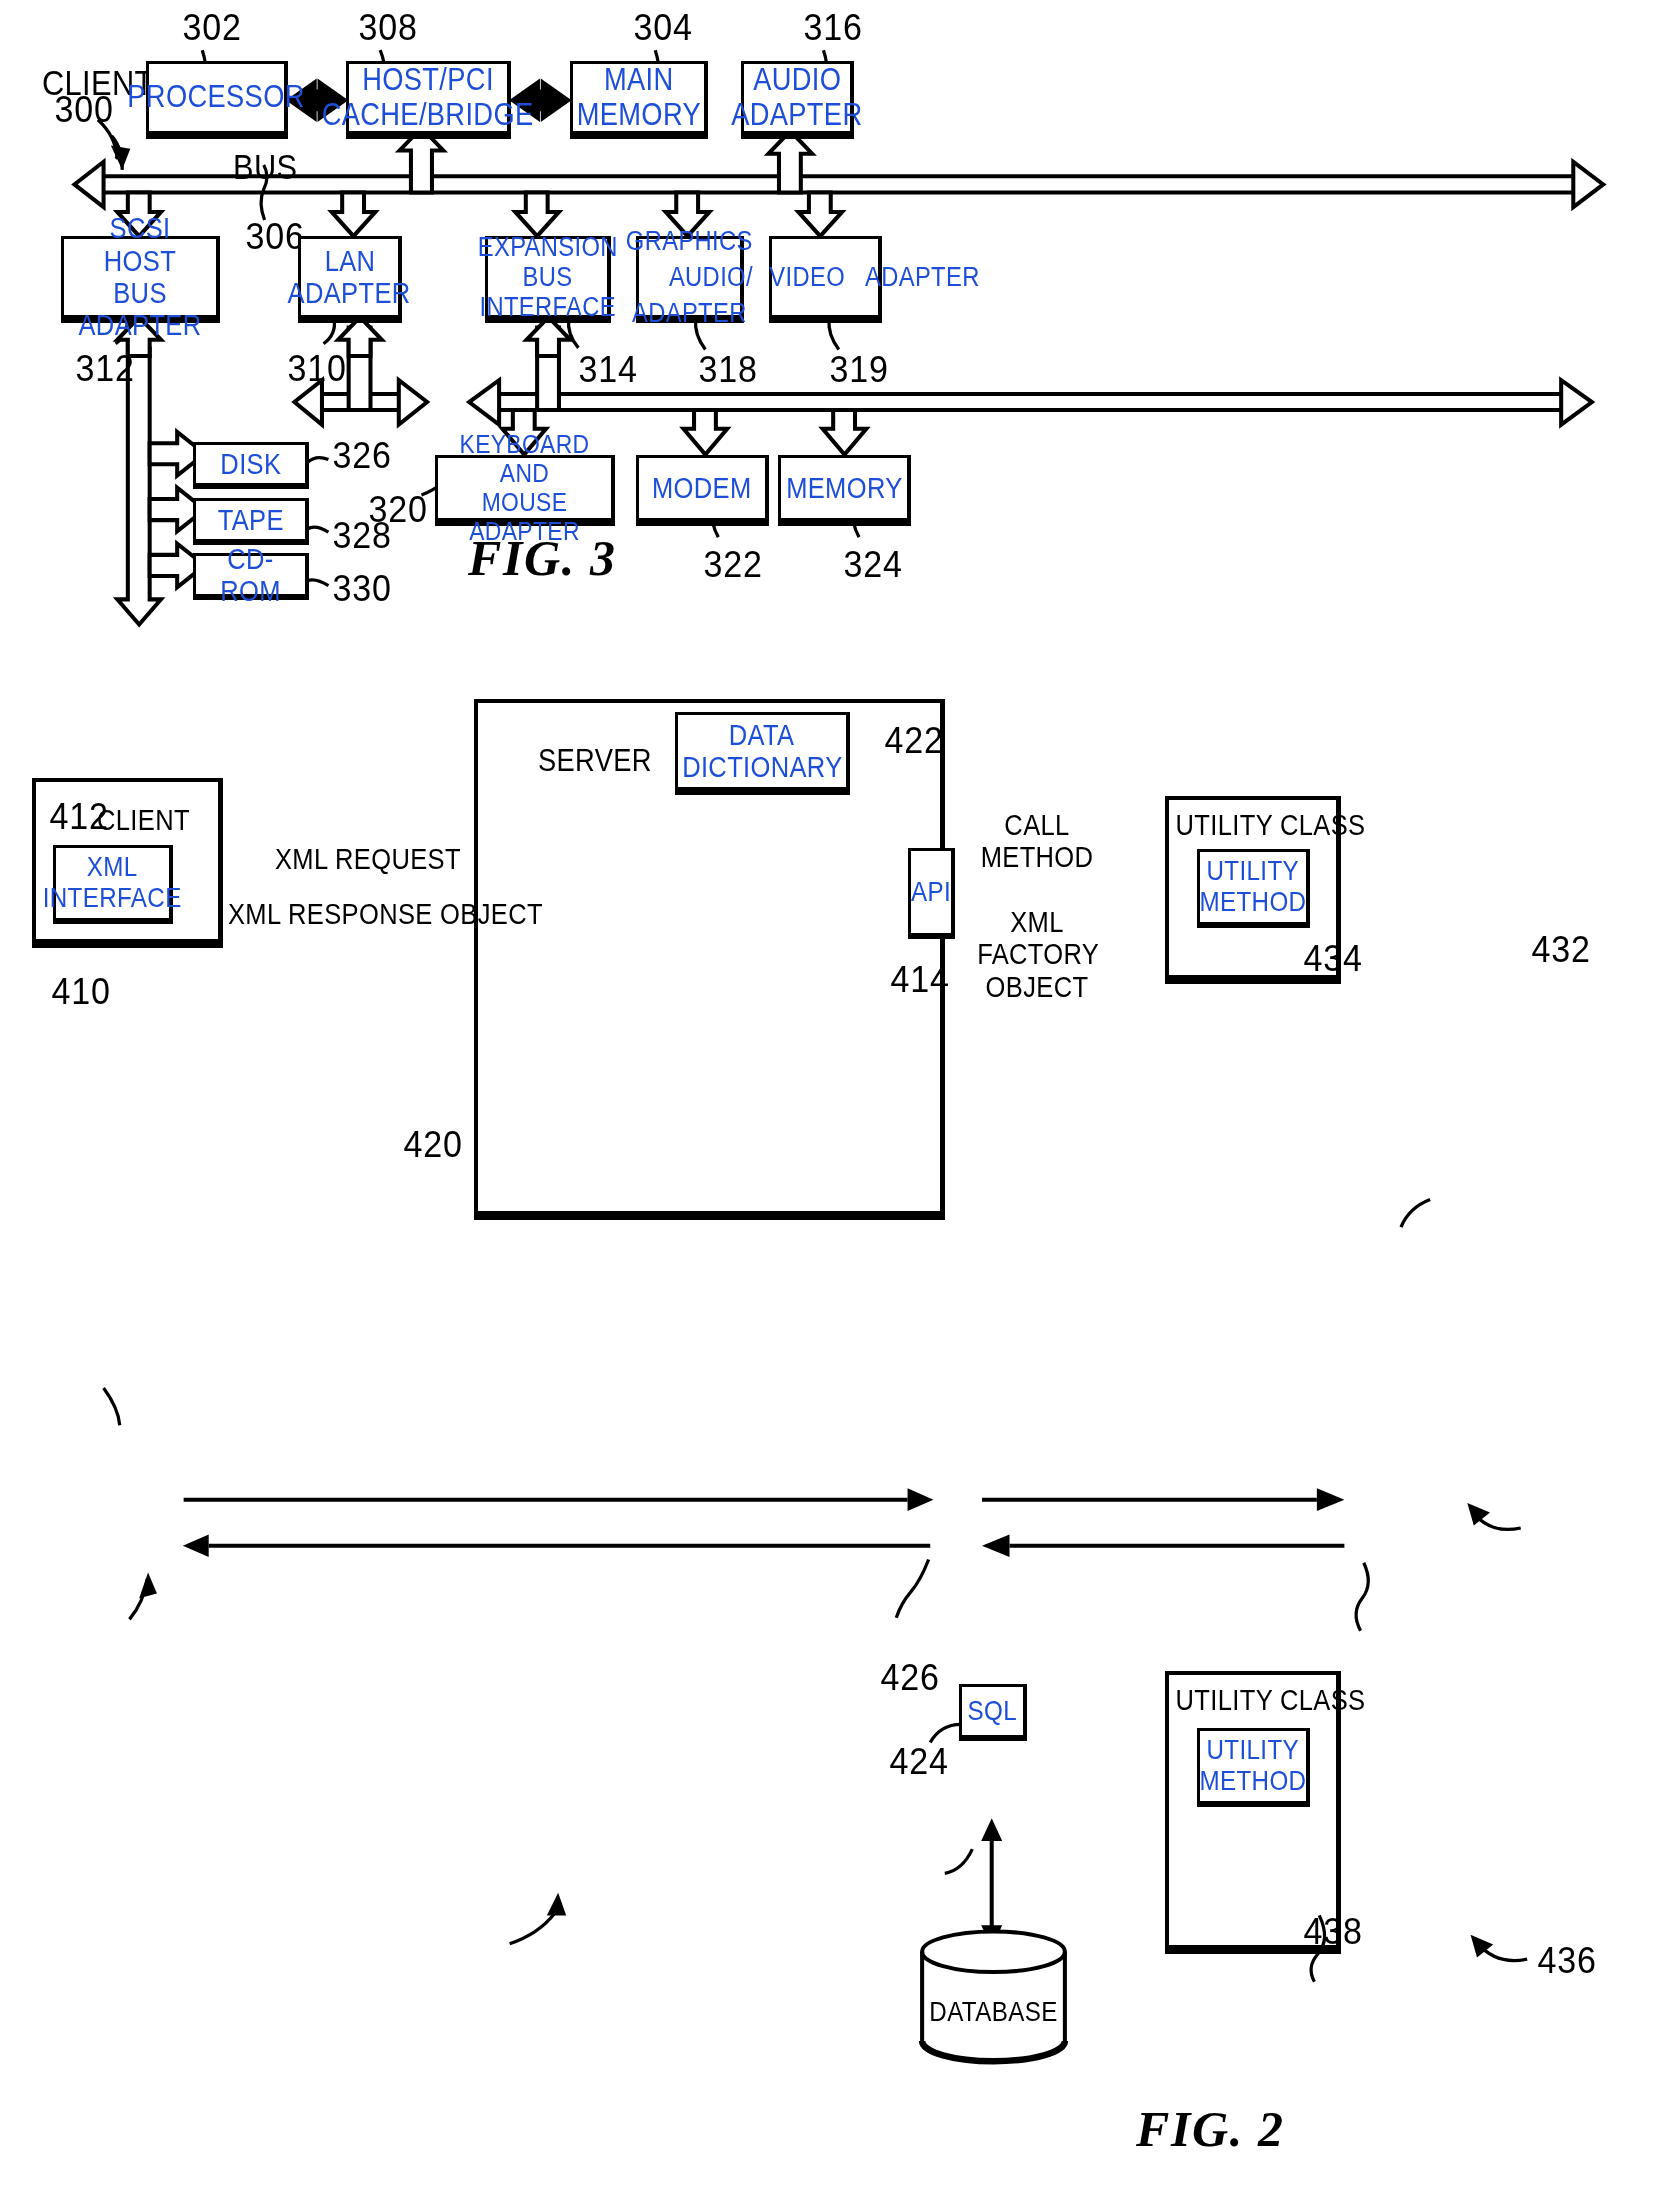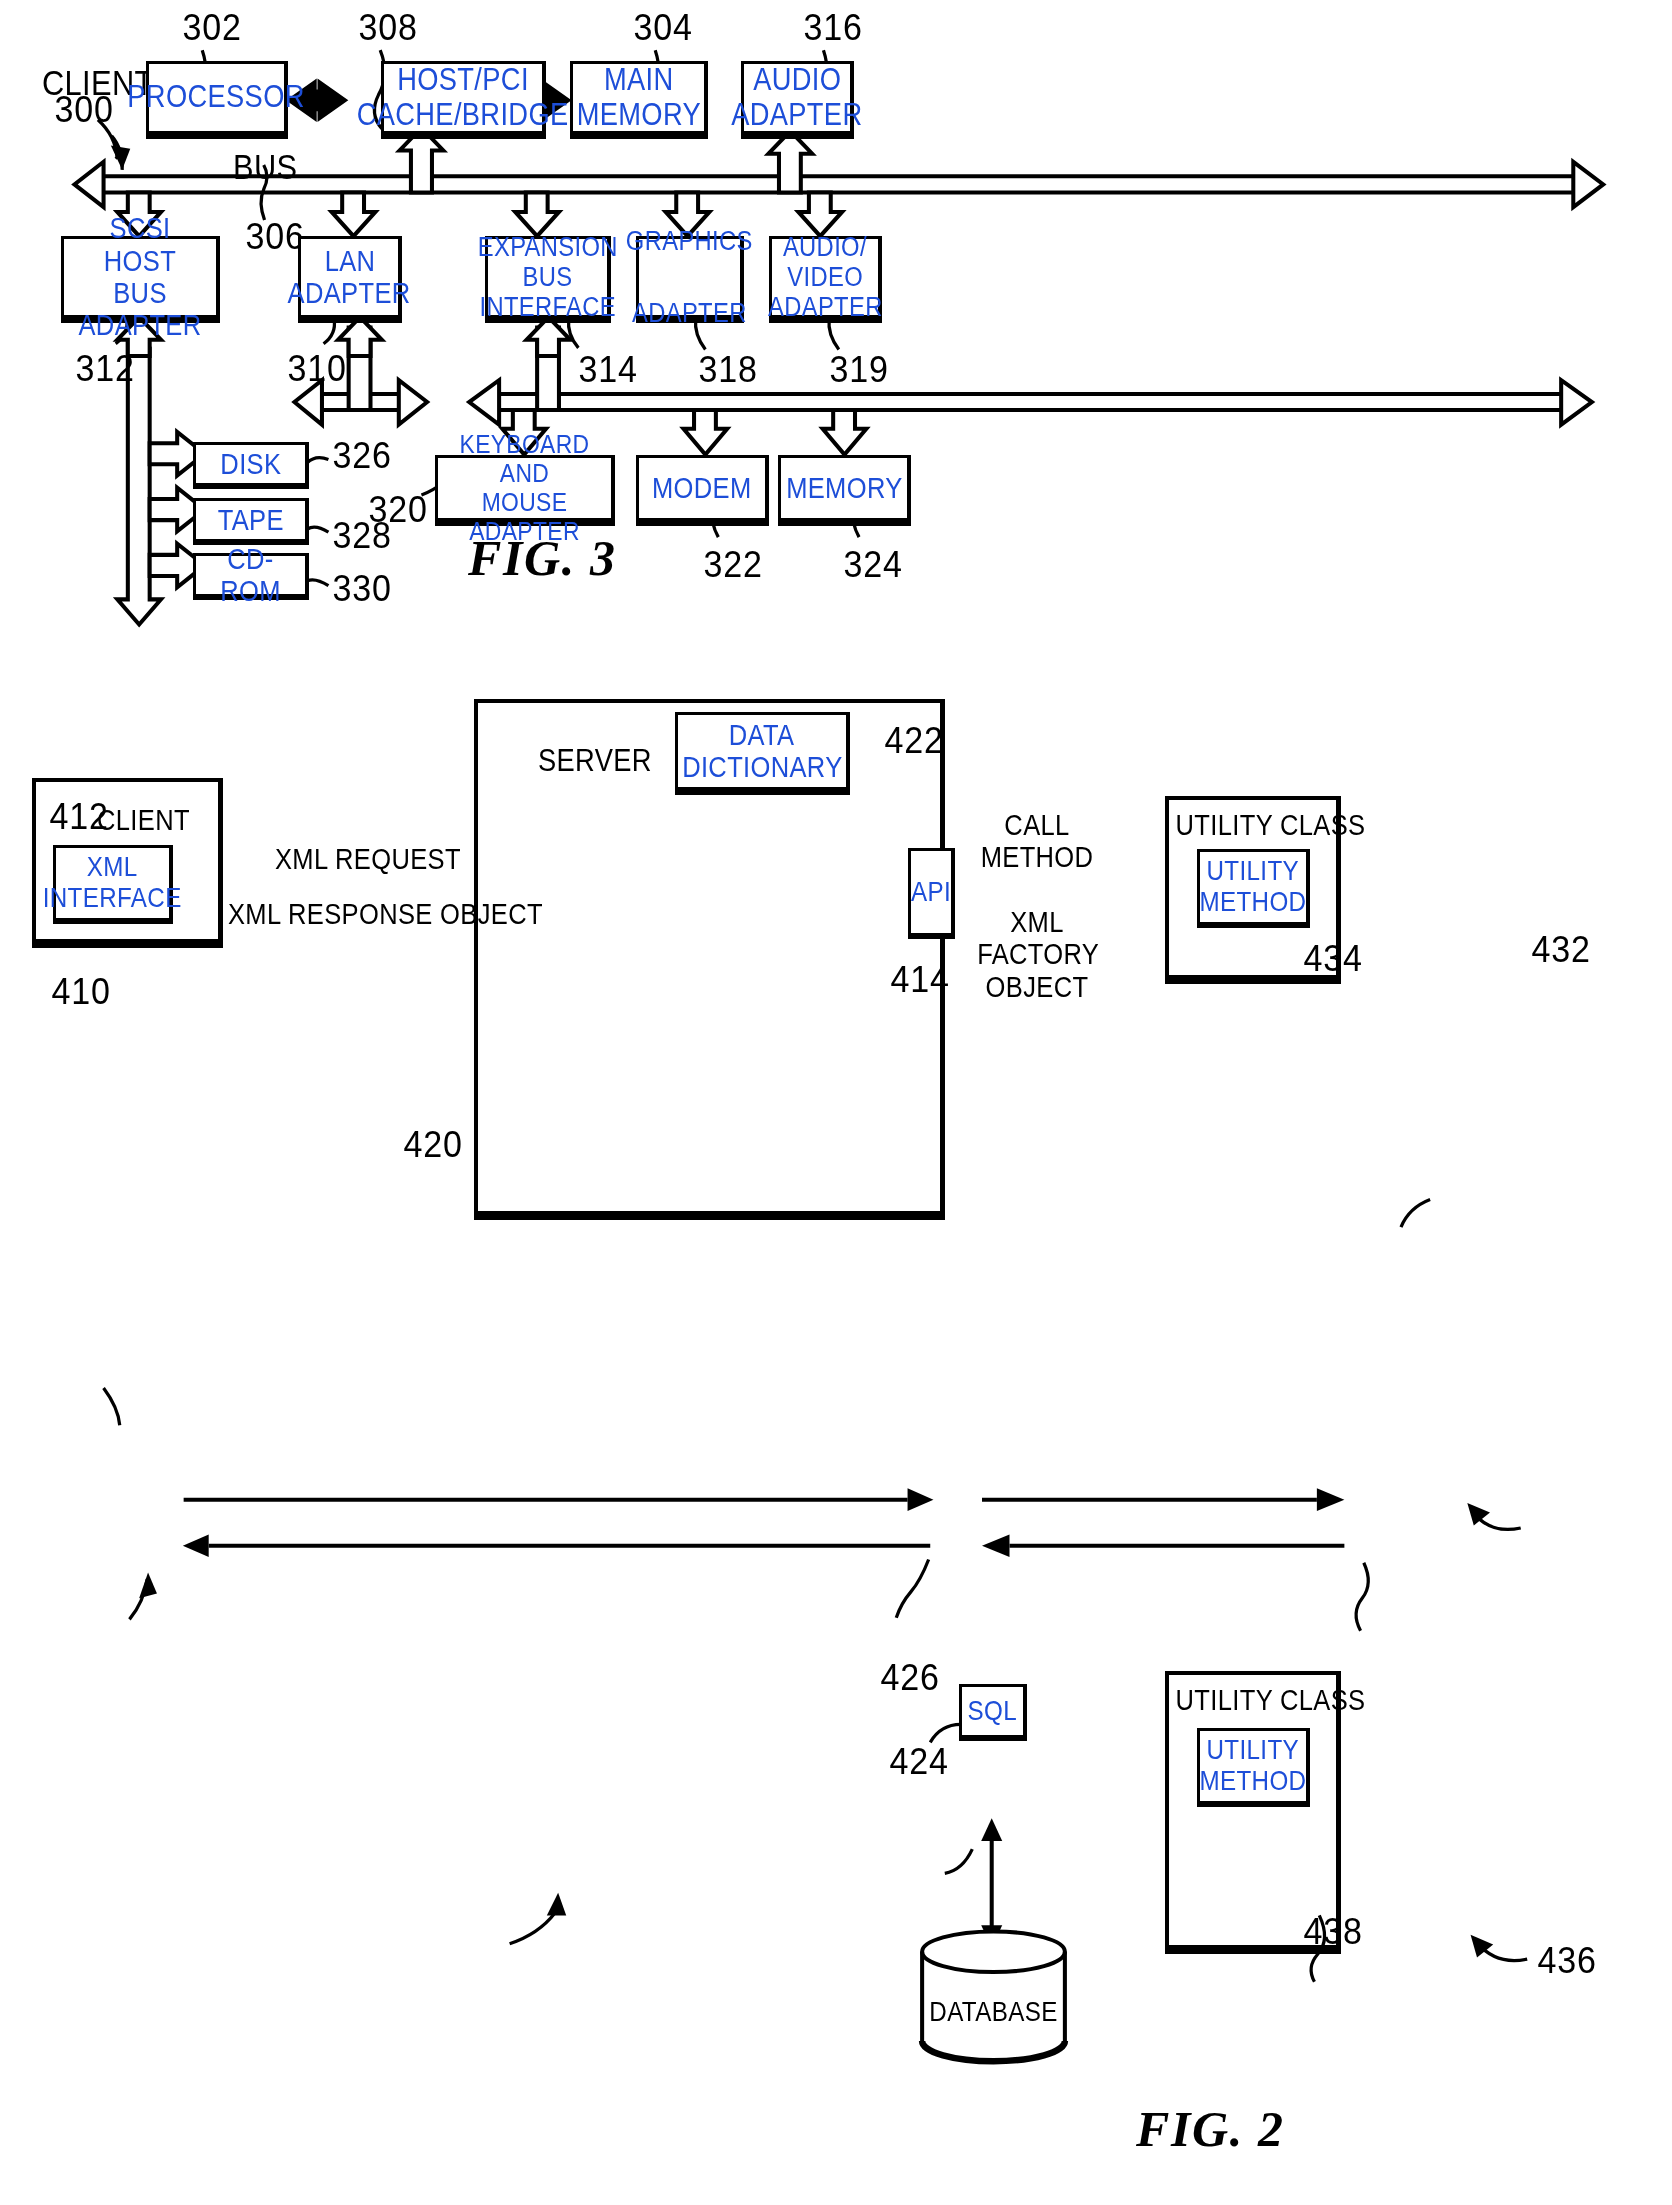"HOST/PCI" div.box { margin-left: 35px -> none }
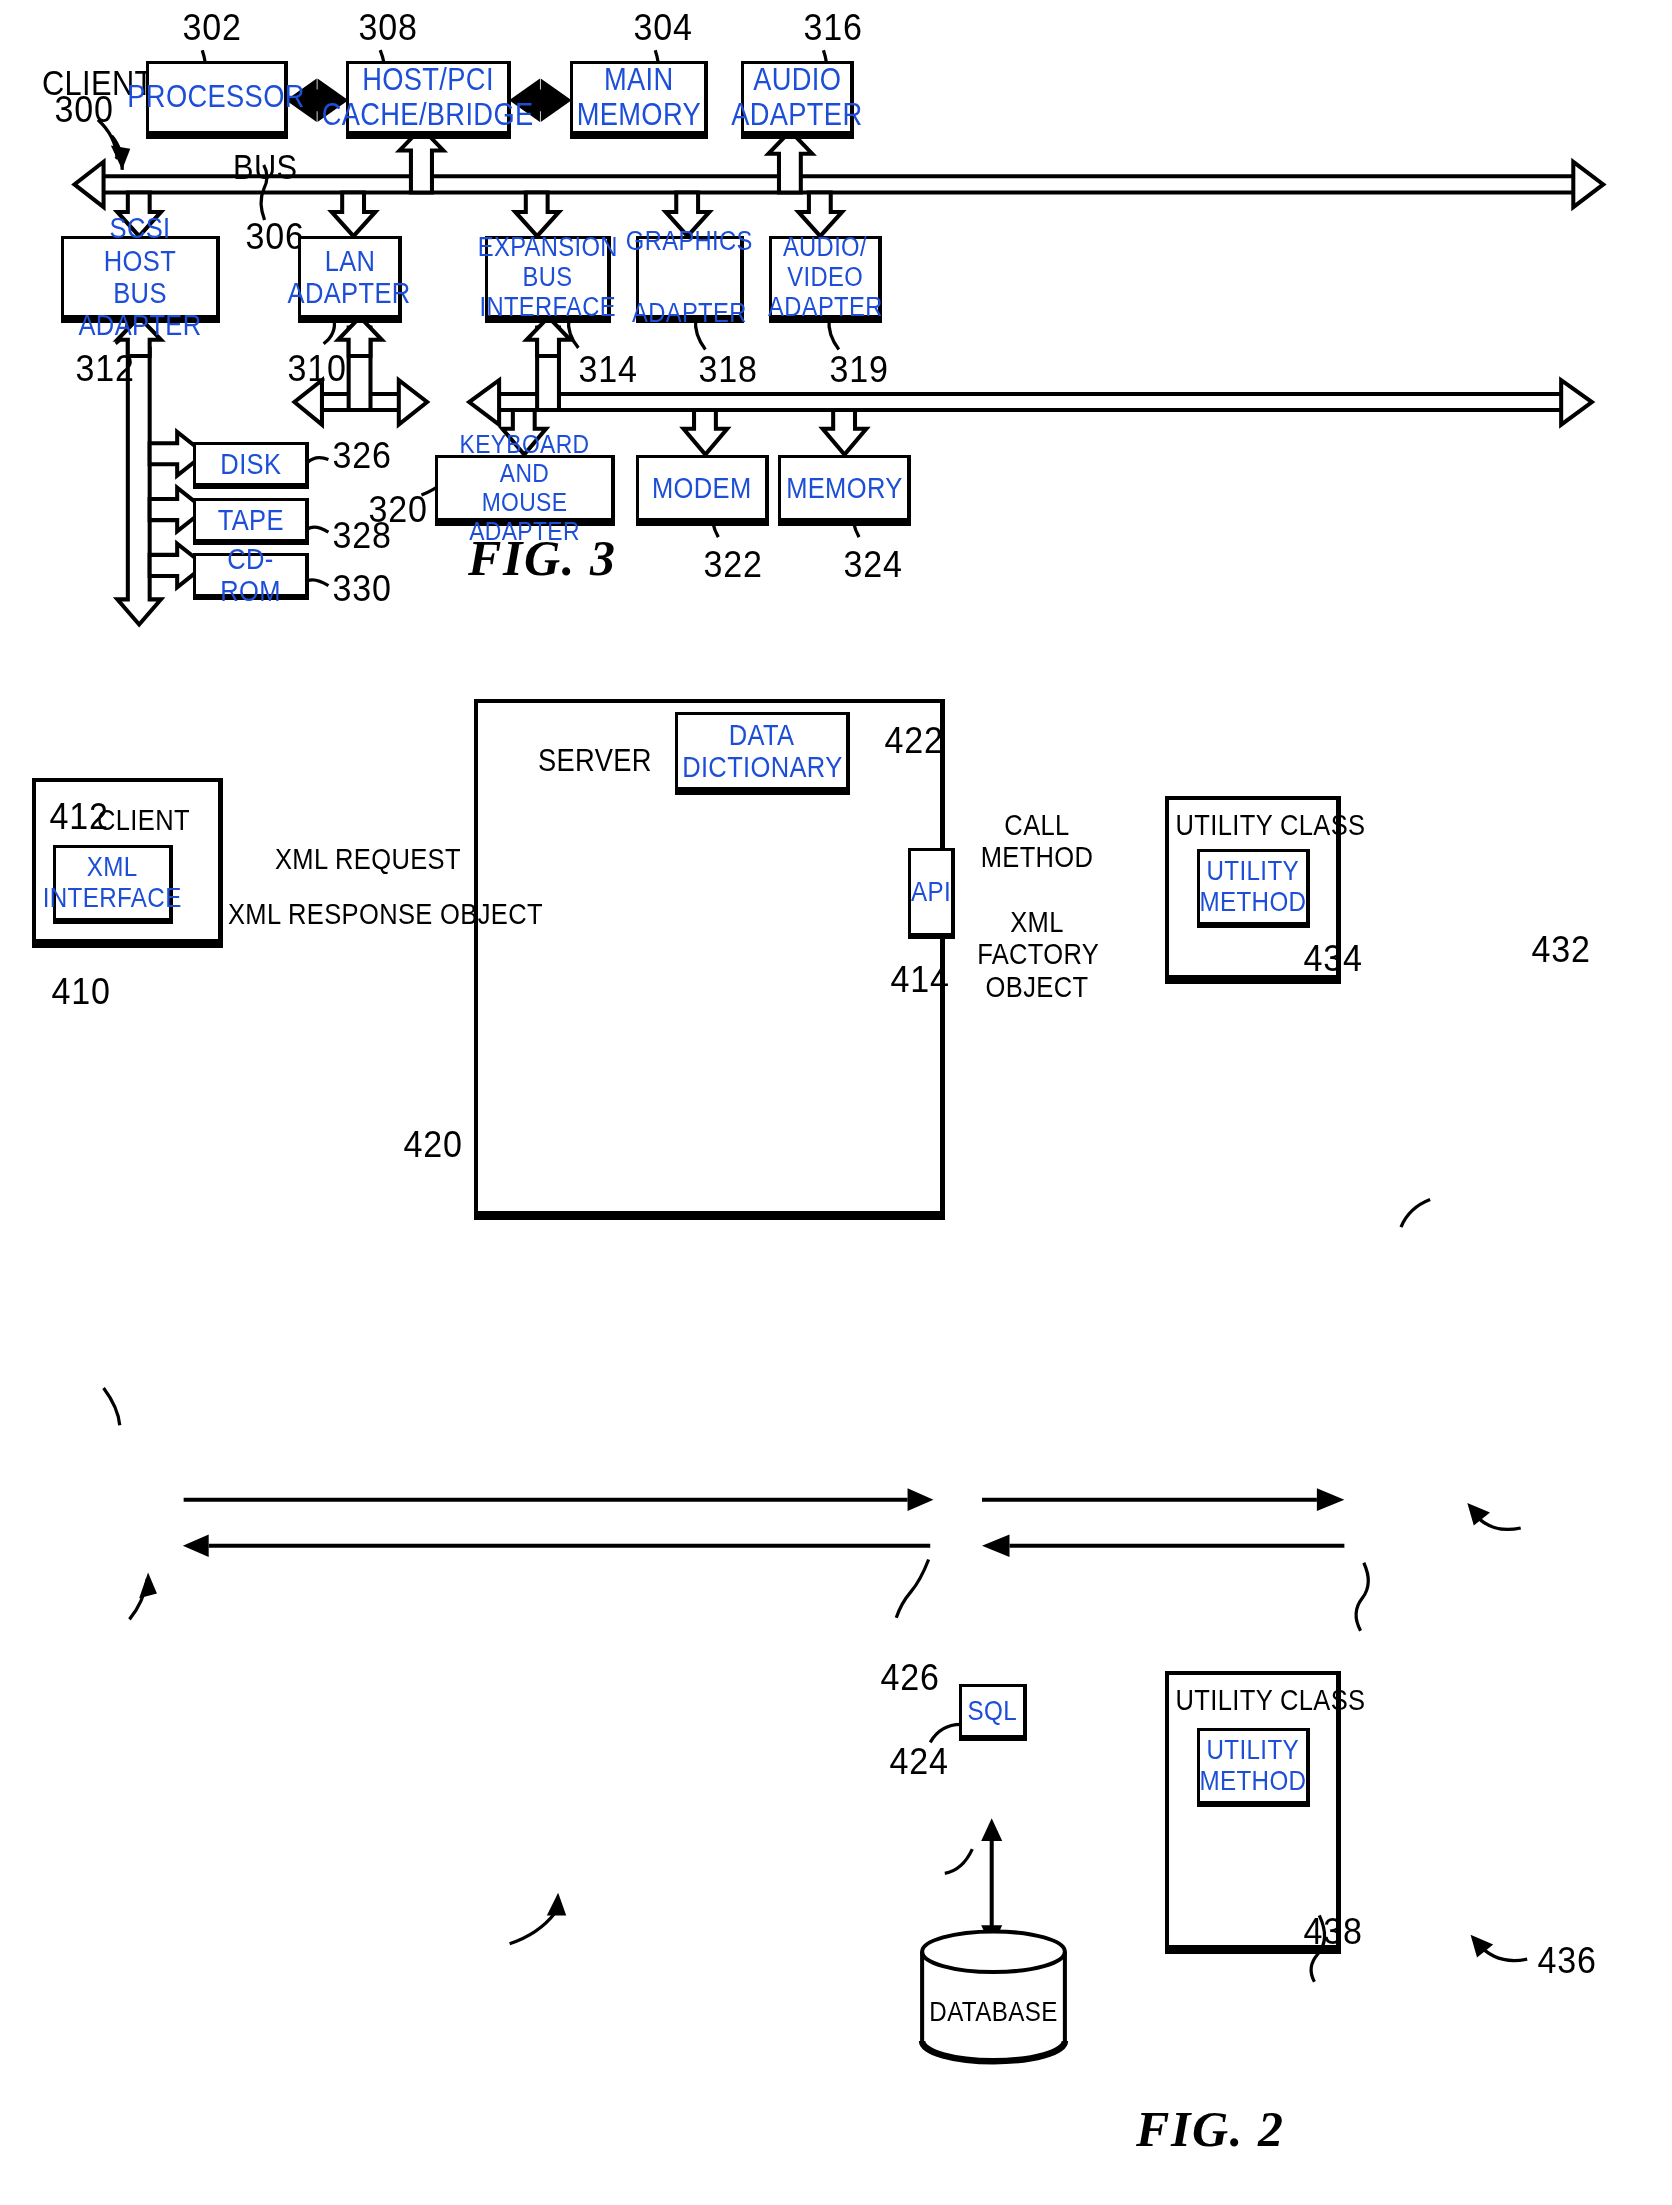"AUDIO/" div.box { flex-direction: column -> row }
